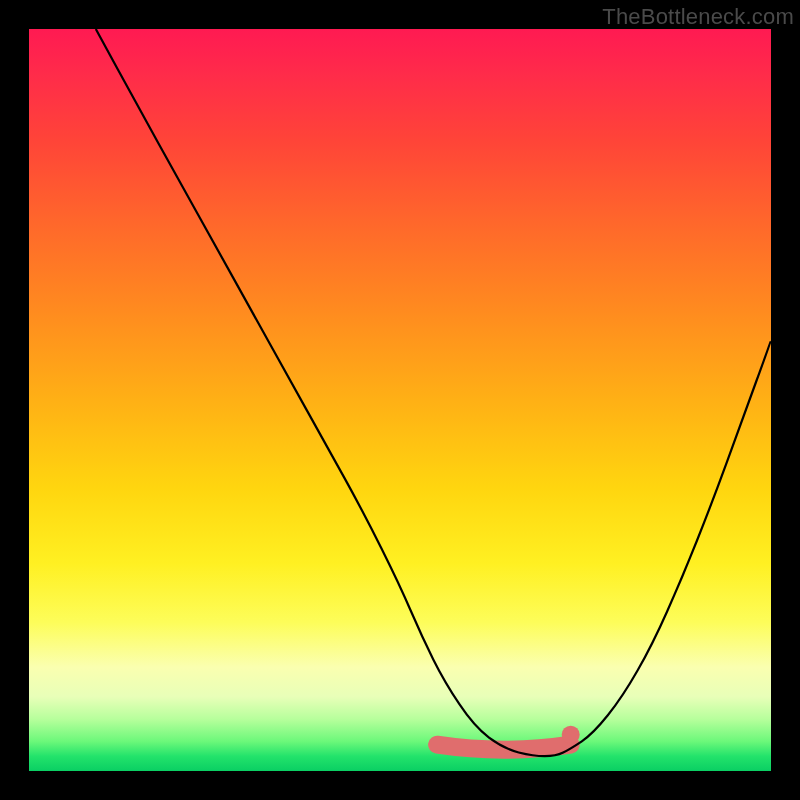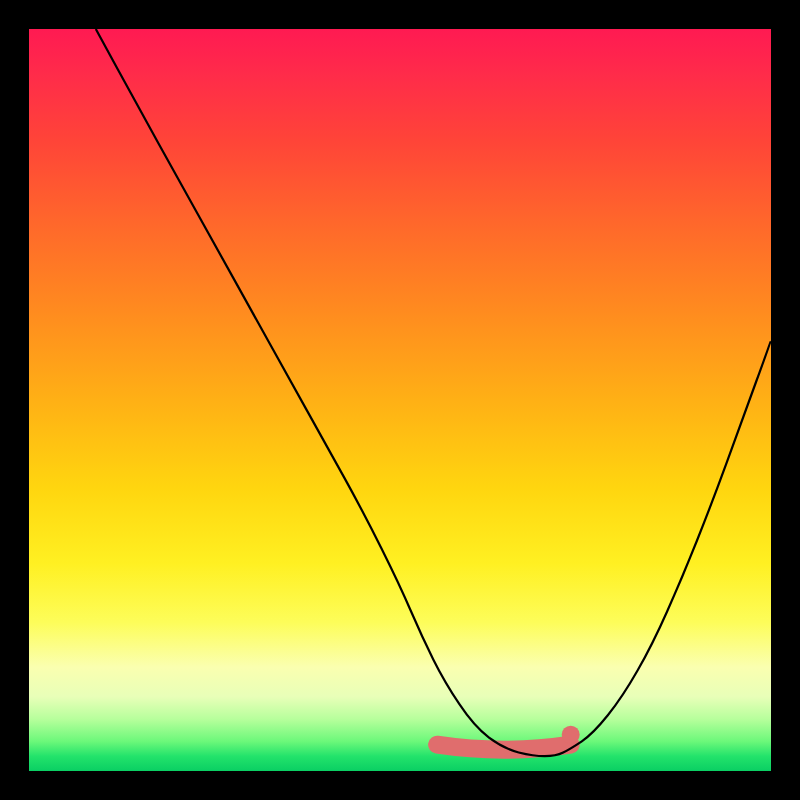"TheBottleneck.com" div.watermark { html: none -> <div>TheBottleneck.com</div> }
